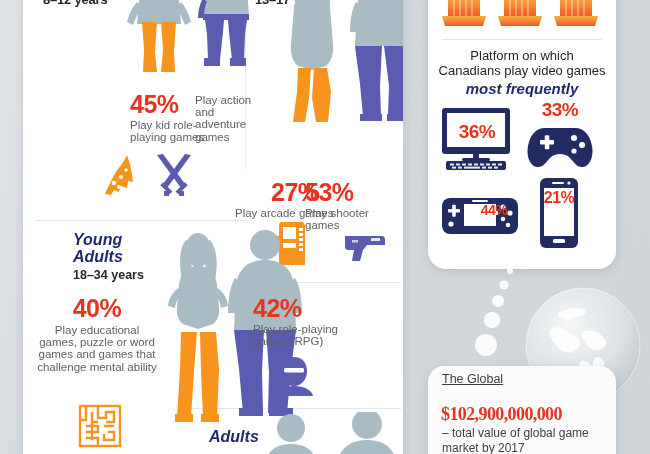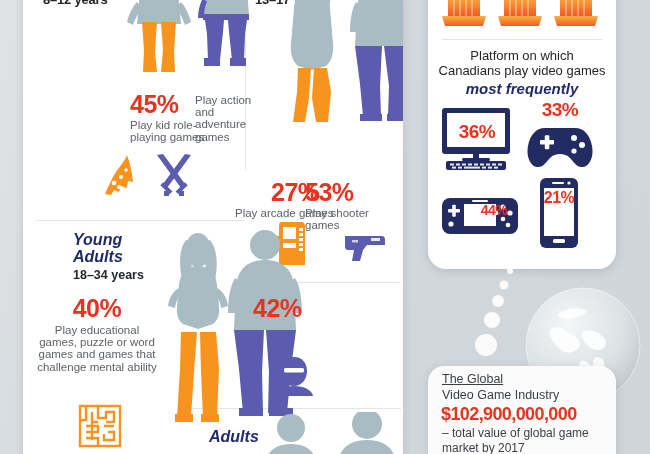"Play role-playing games (RPG)" div.cap { html: none -> <div>Play role-playing games (RPG)</div> }
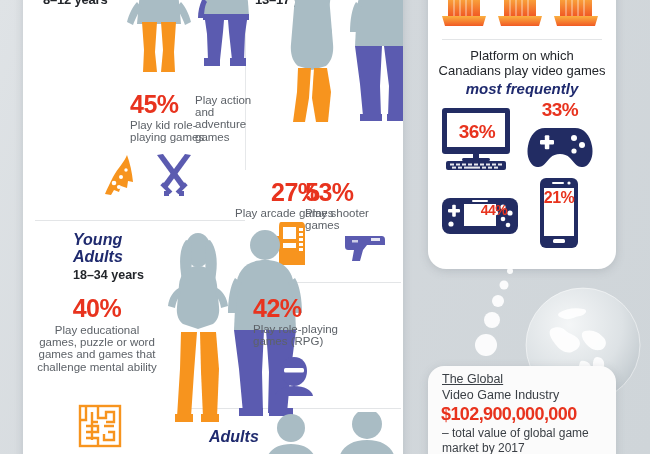"Video Game Industry" div { html: <div>Video Game Industry</div> -> none }
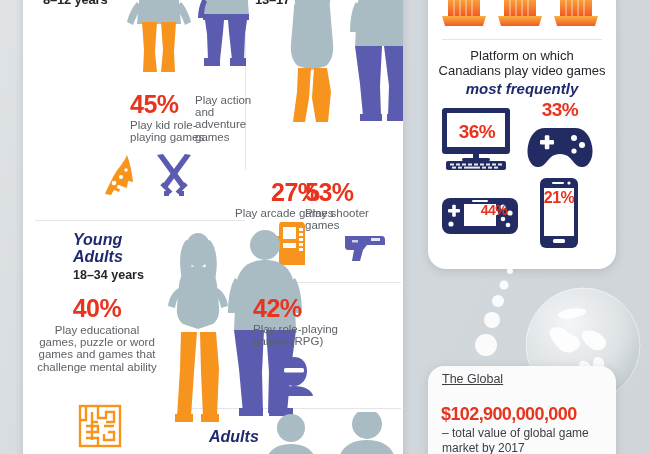"$102,900,000,000" div.pct { font-family: none -> Liberation Serif, serif }
